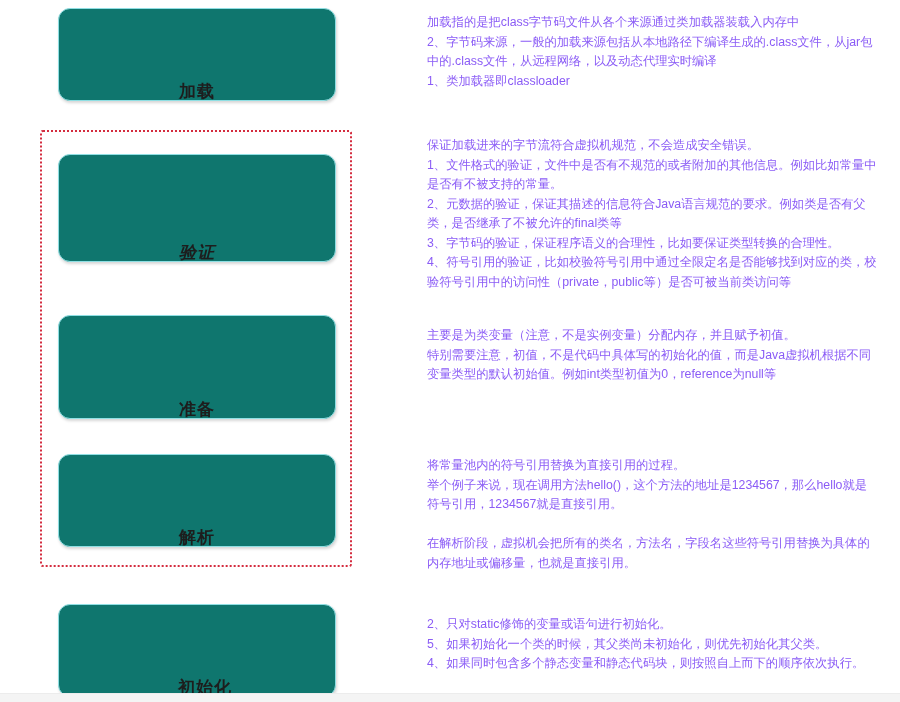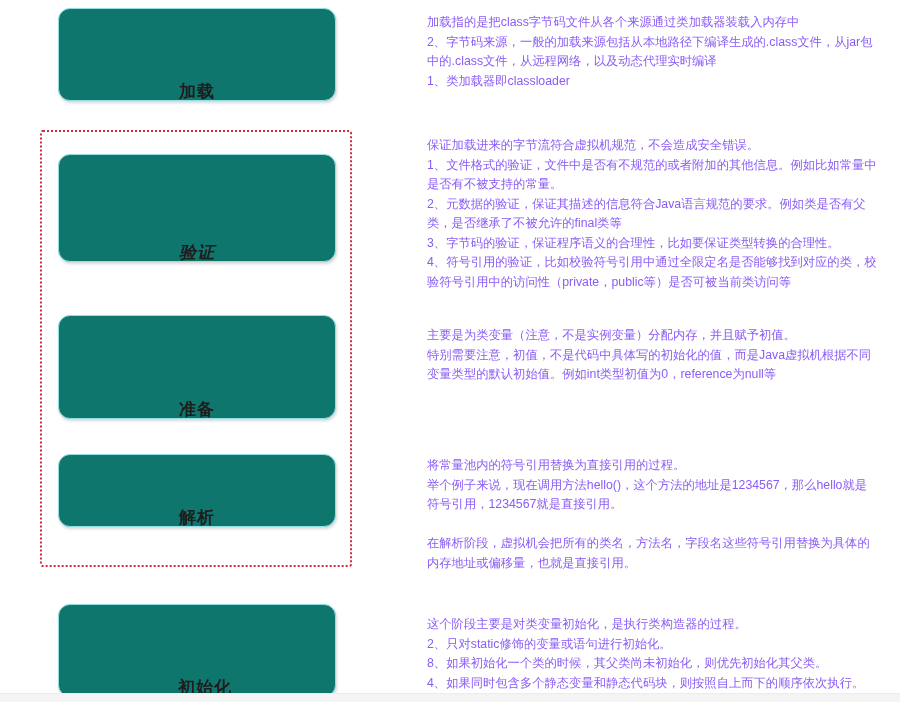"解析" .box-resolve { height: 73px -> 93px }
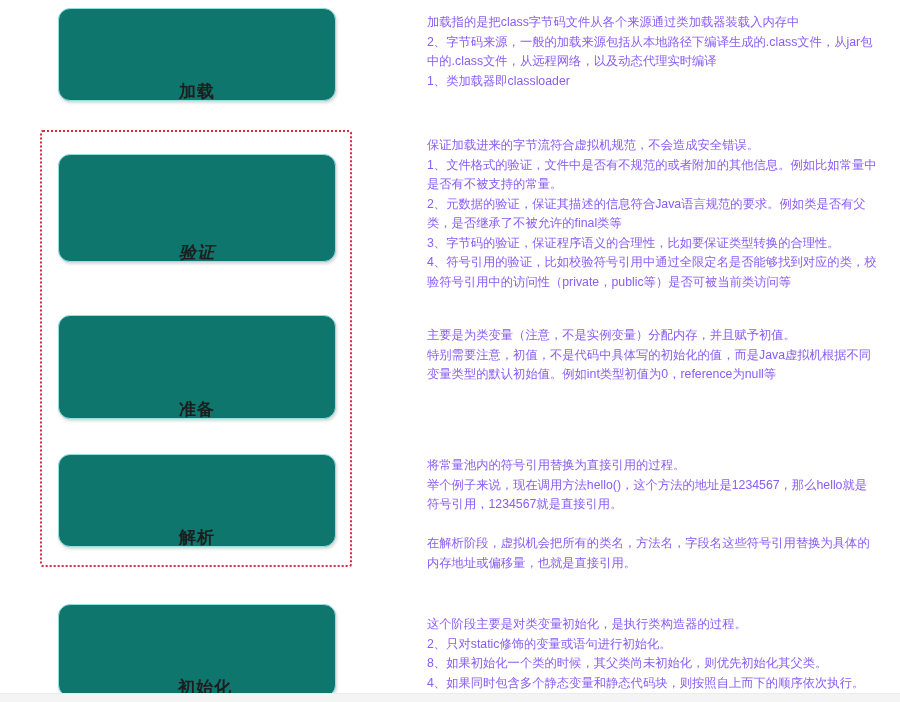"这个阶段主要是对类变量初始化，是执行类构造器的过程。" p { html: <p>这个阶段主要是对类变量初始化，是执行类构造器的过程。</p> -> none }
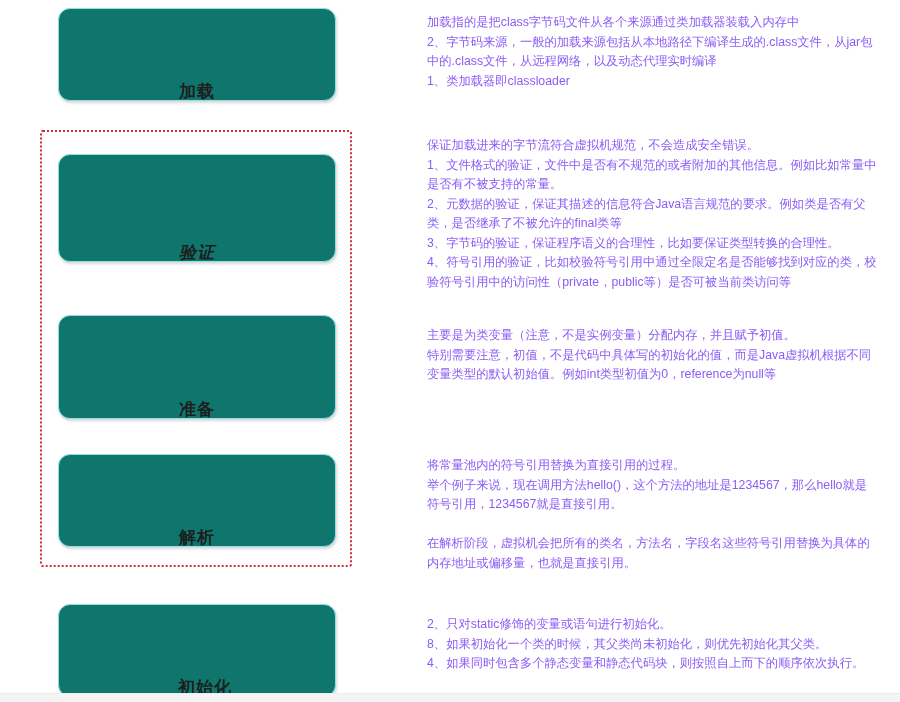"8、如果初始化一个类的时候，其父类尚未初始化，则优先初始化其父类。" p { text: 8 -> 5 }
